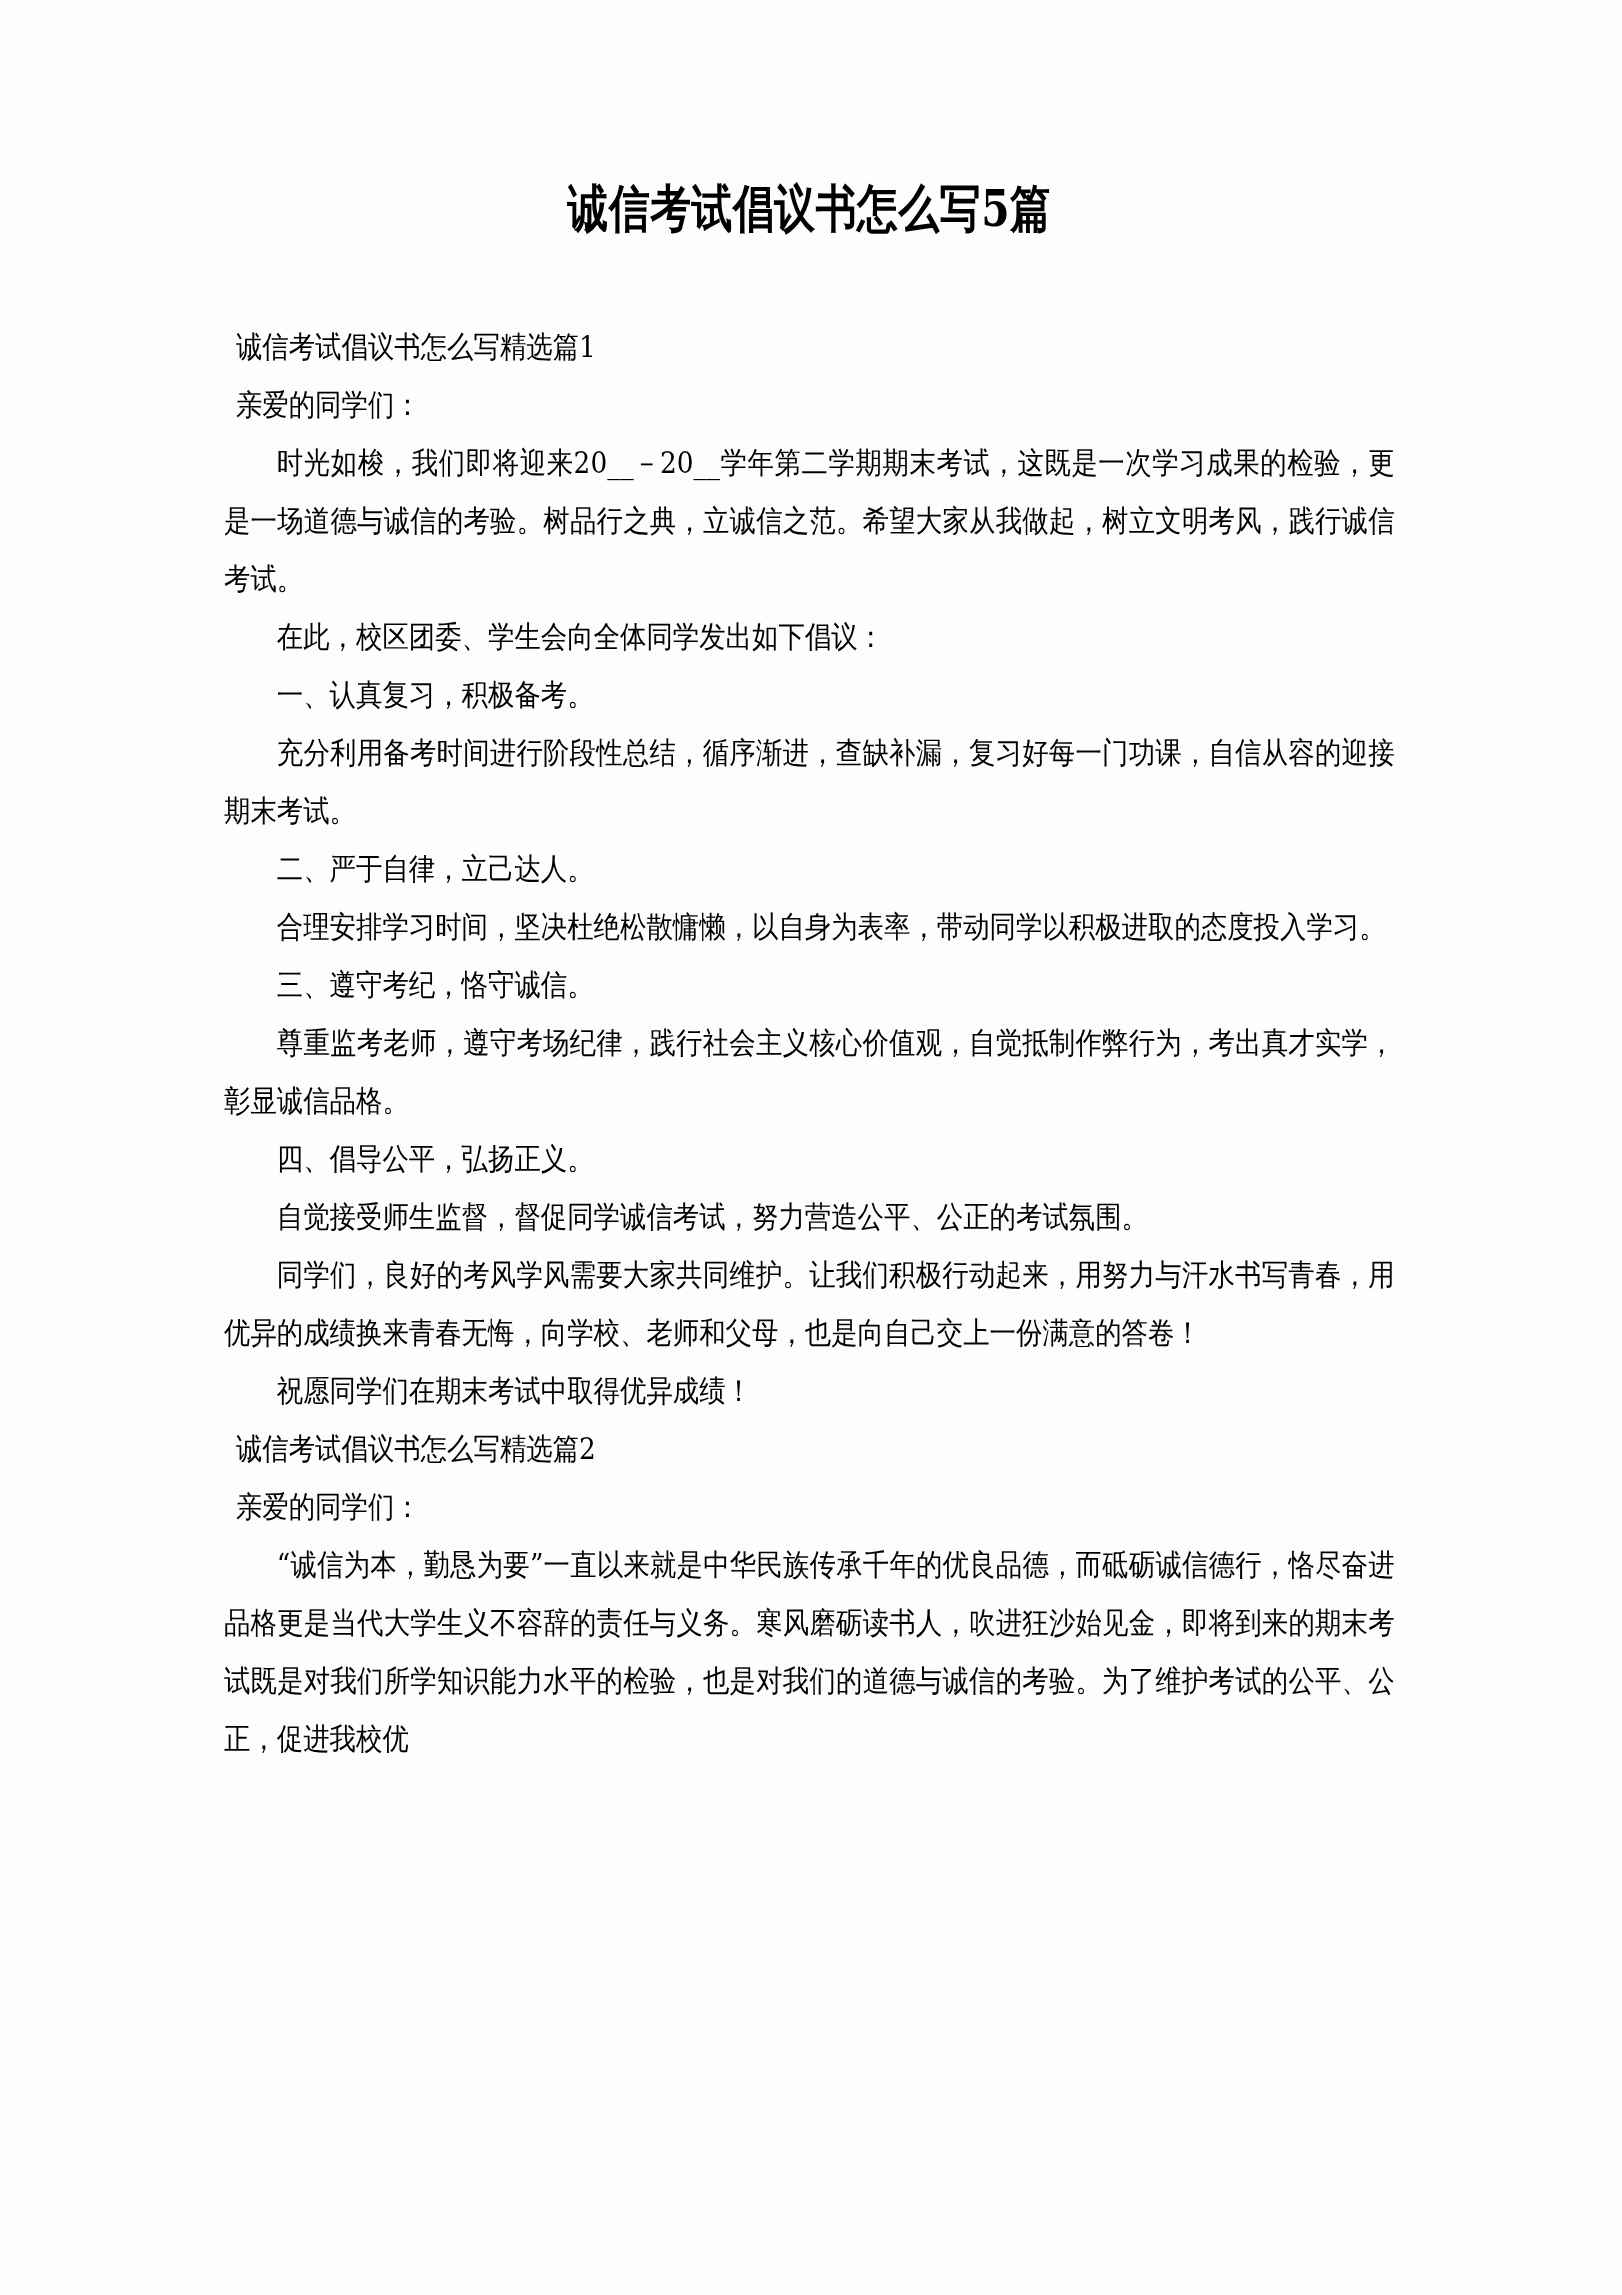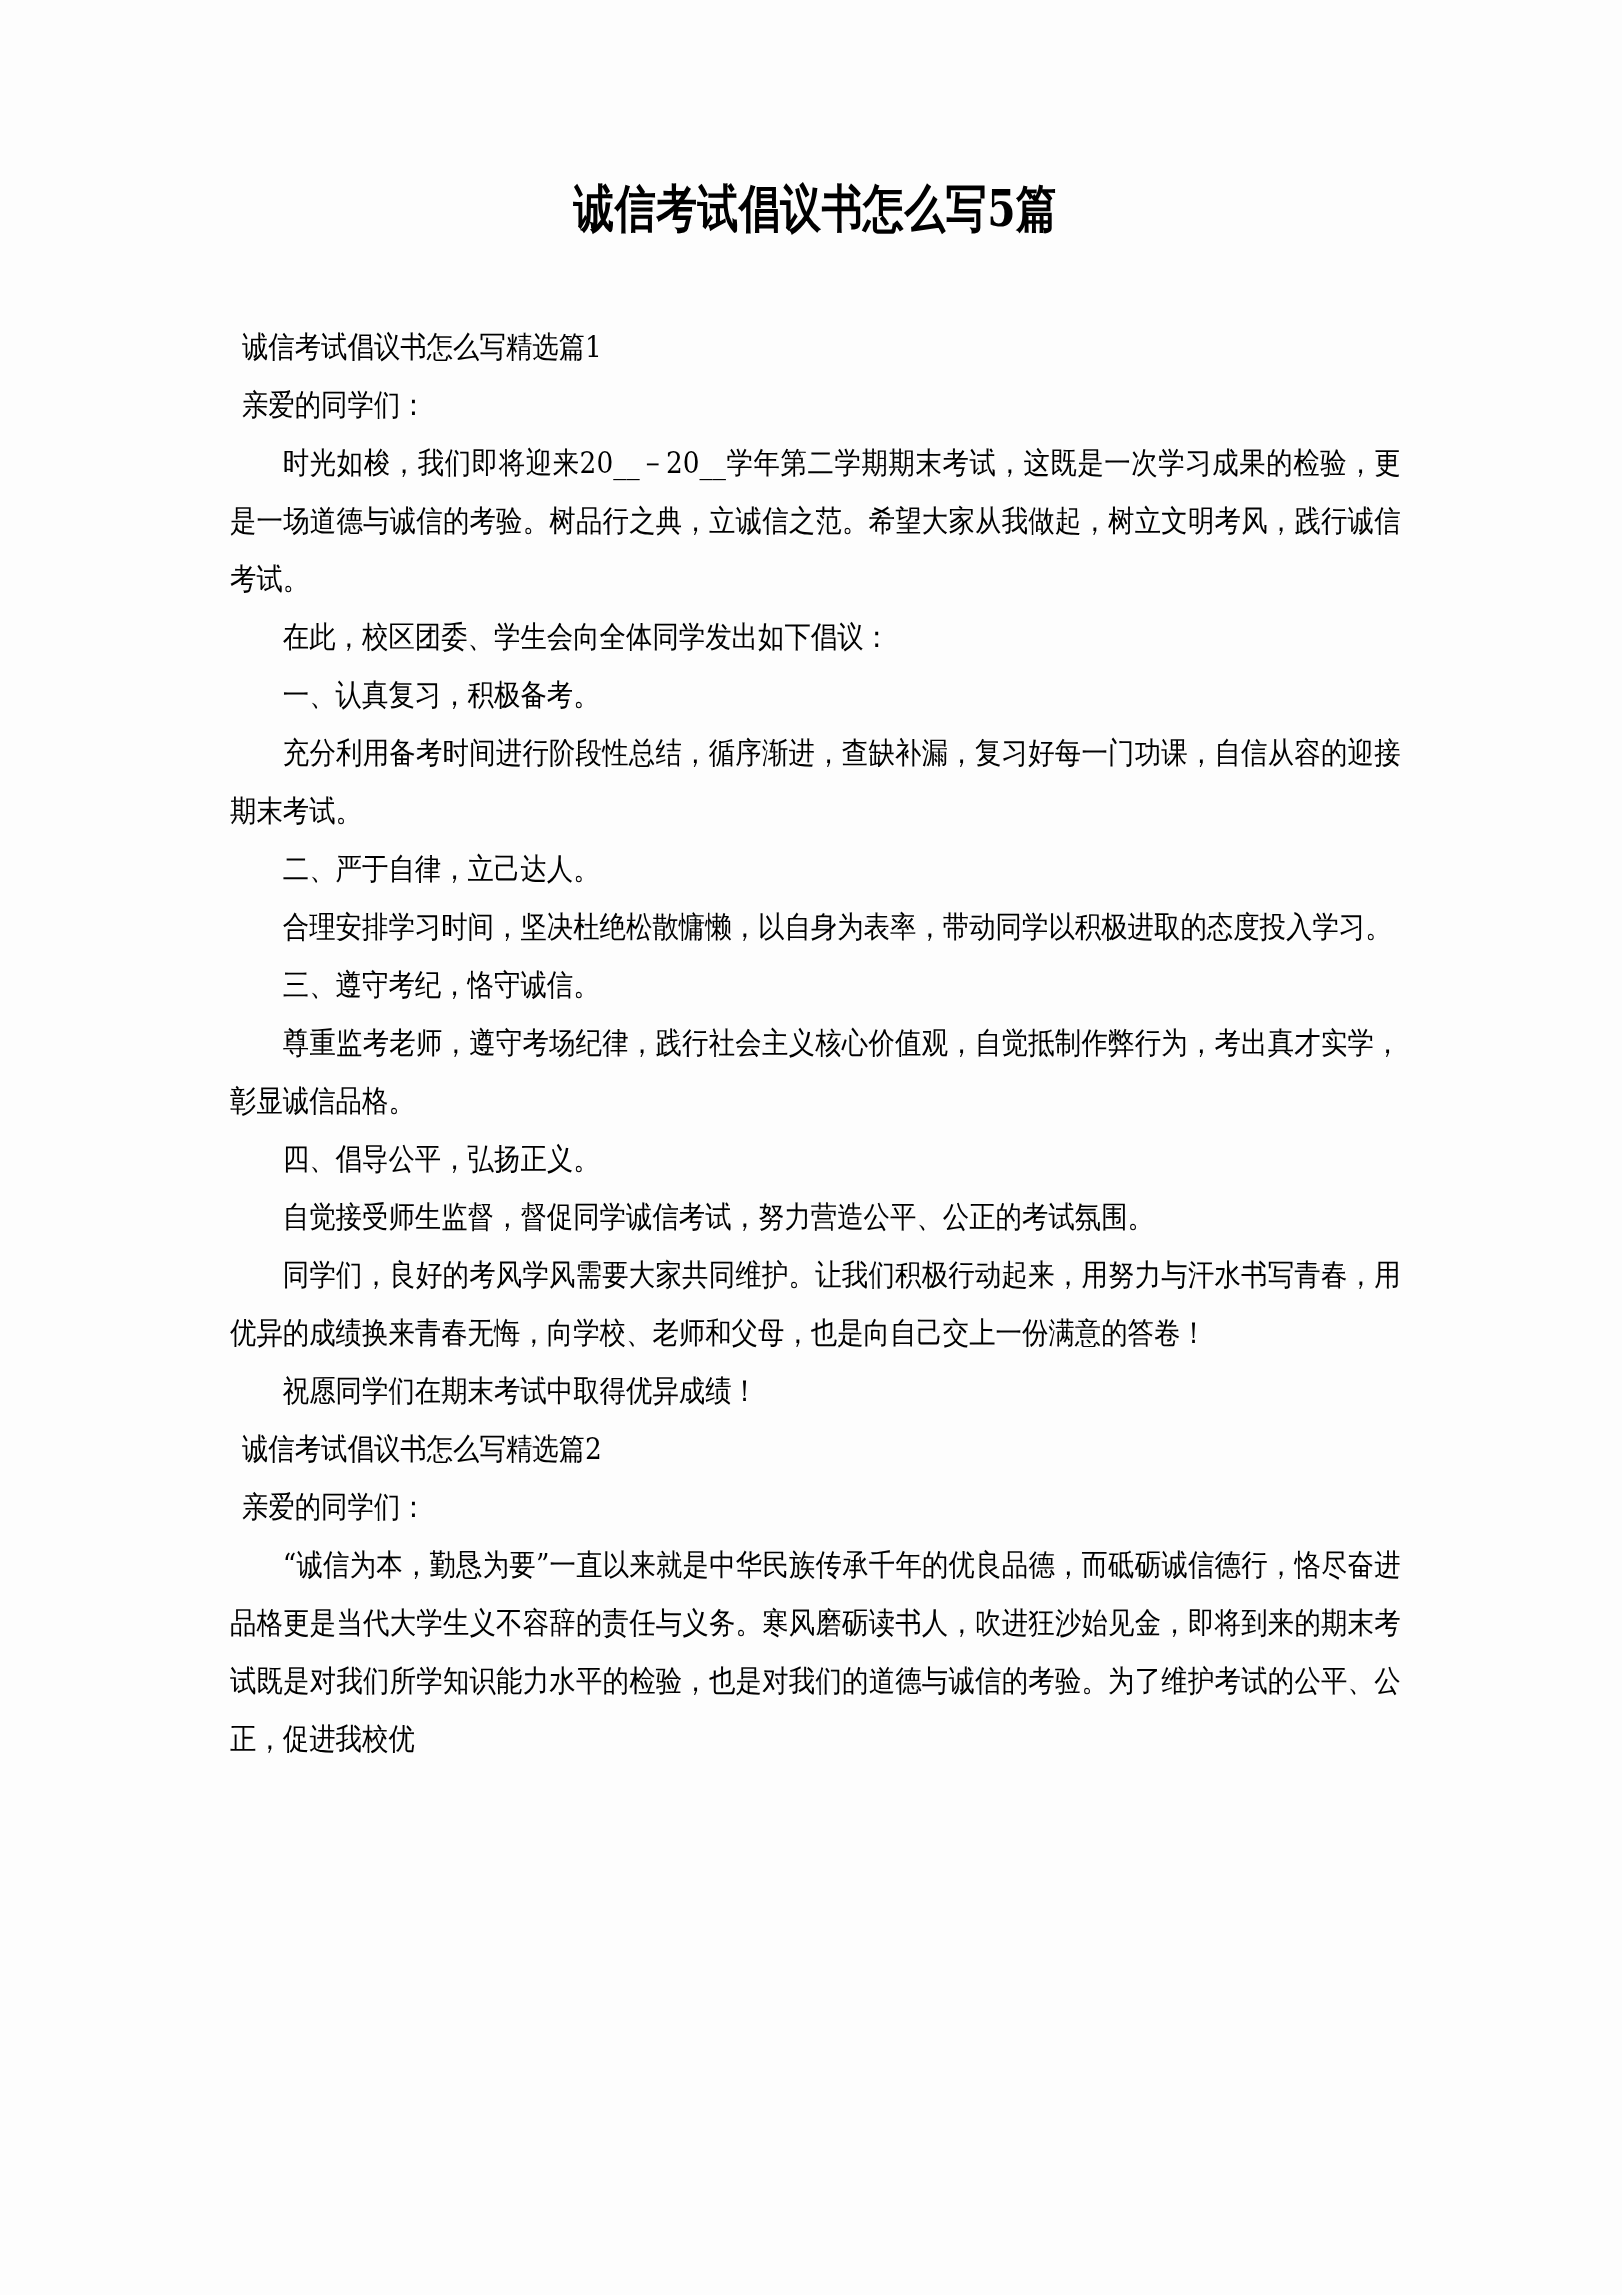"诚信考试倡议书怎么写5篇" .content { left: 230px -> 224px }
